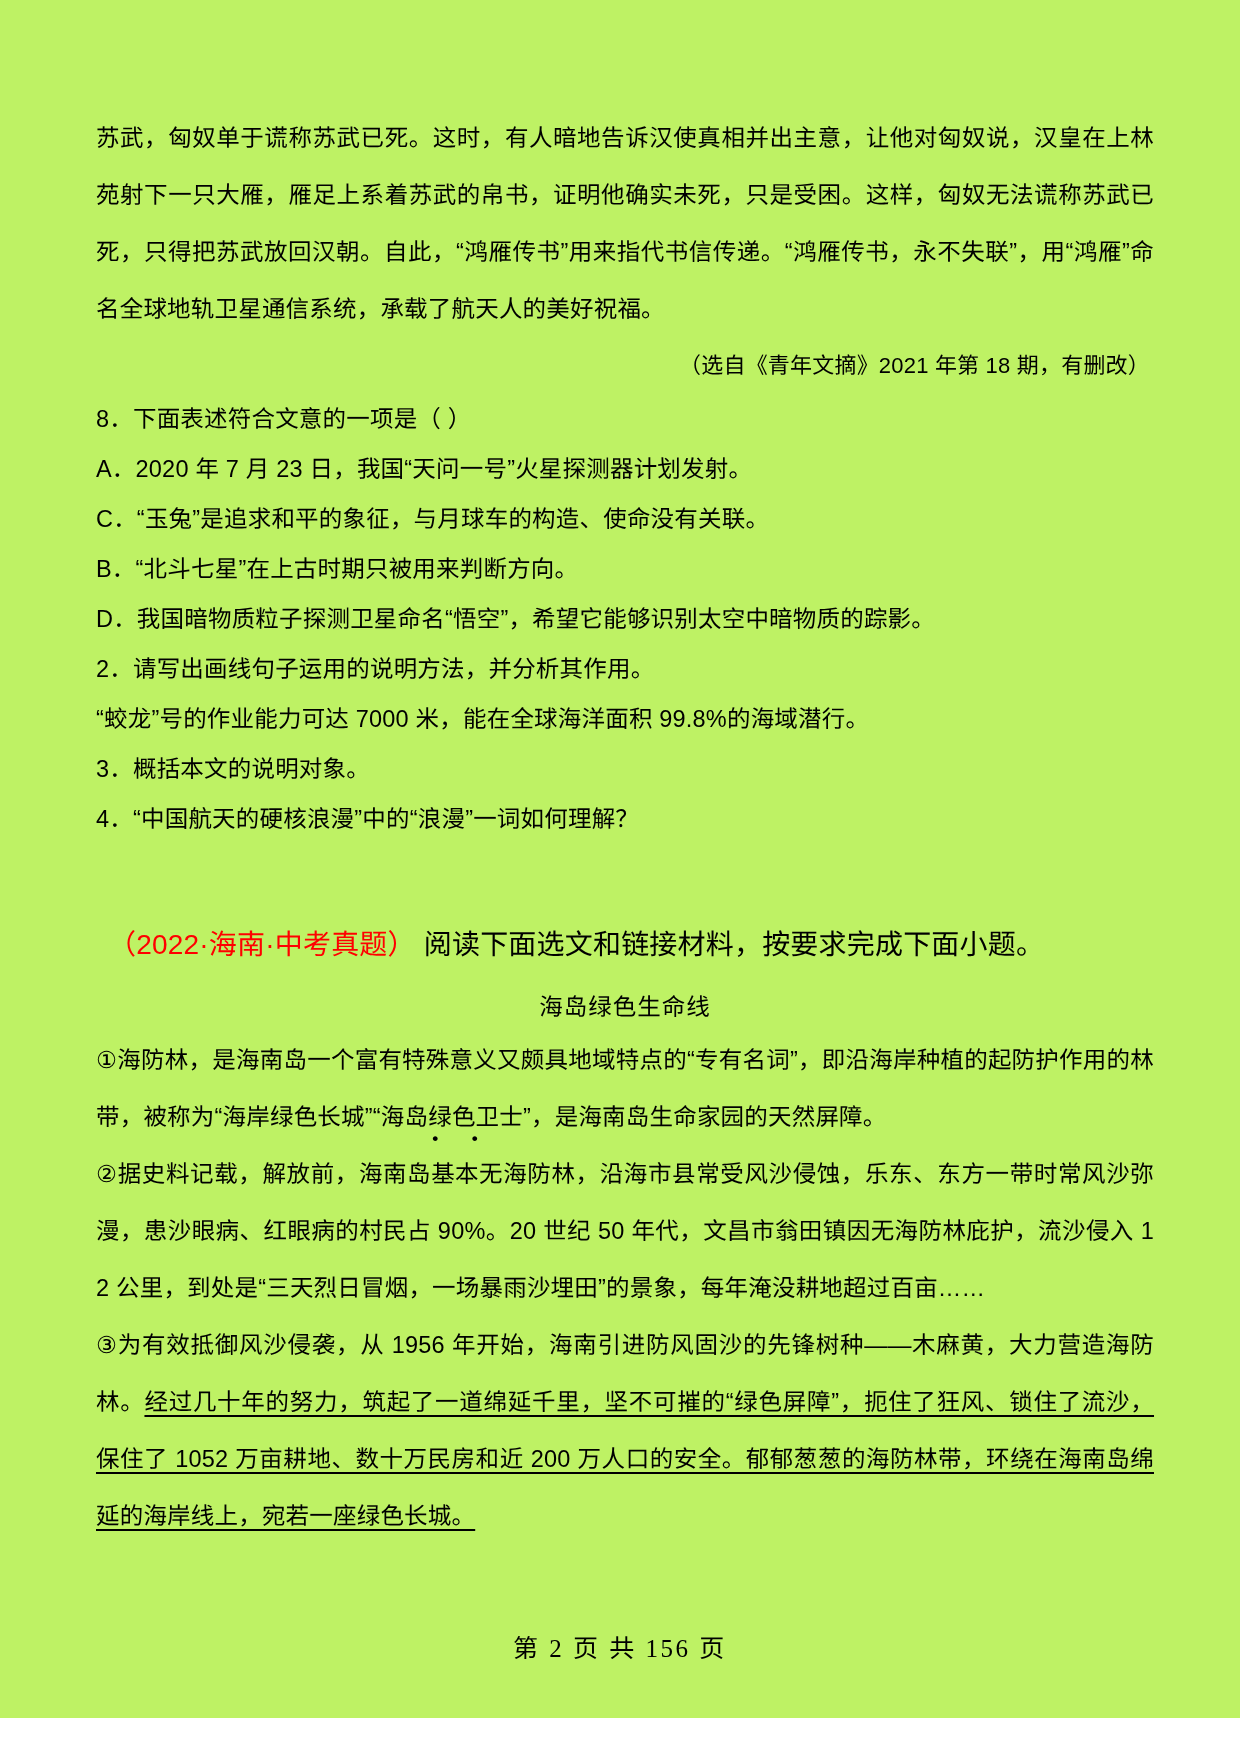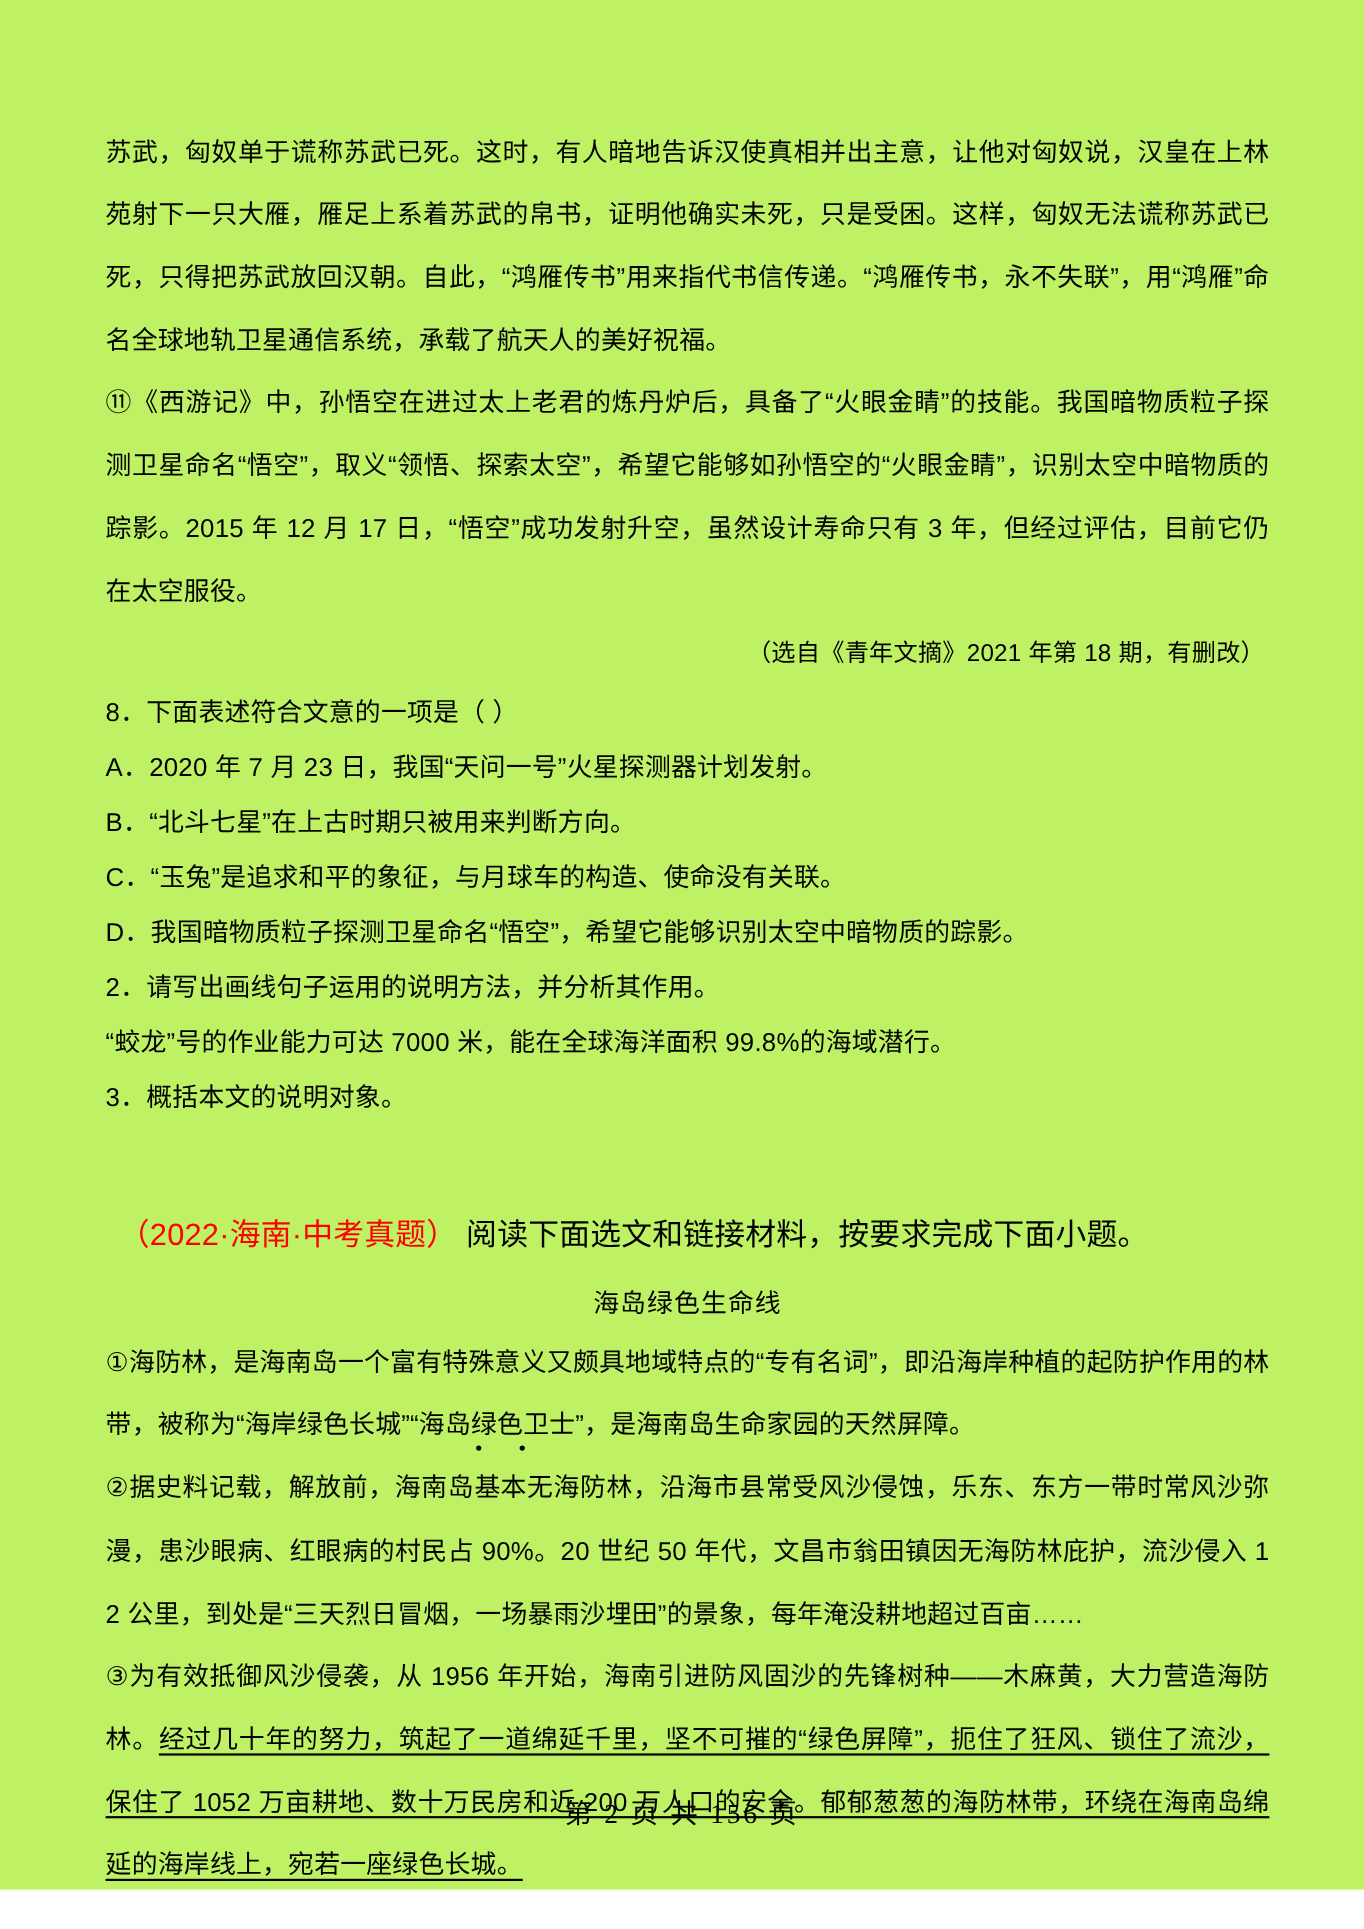"⑪《西游记》中，孙悟空在进过太上老君的炼丹炉后，具备了“火眼金睛”的技能。我国暗" p.para { html: <p>⑪《西游记》中，孙悟空在进过太上老君的炼丹炉后，具备了“火眼金睛”的技能。我国暗物质粒子探测卫星命名“悟空”，取义“领悟、探索太空”，希望它能够如孙悟空的“火眼金睛”，识别太空中暗物质的踪影。2015 年 12 月 17 日，“悟空”成功发射升空，虽然设计寿命只有 3 年，但经过评估，目前它仍在太空服役。</p> -> none }
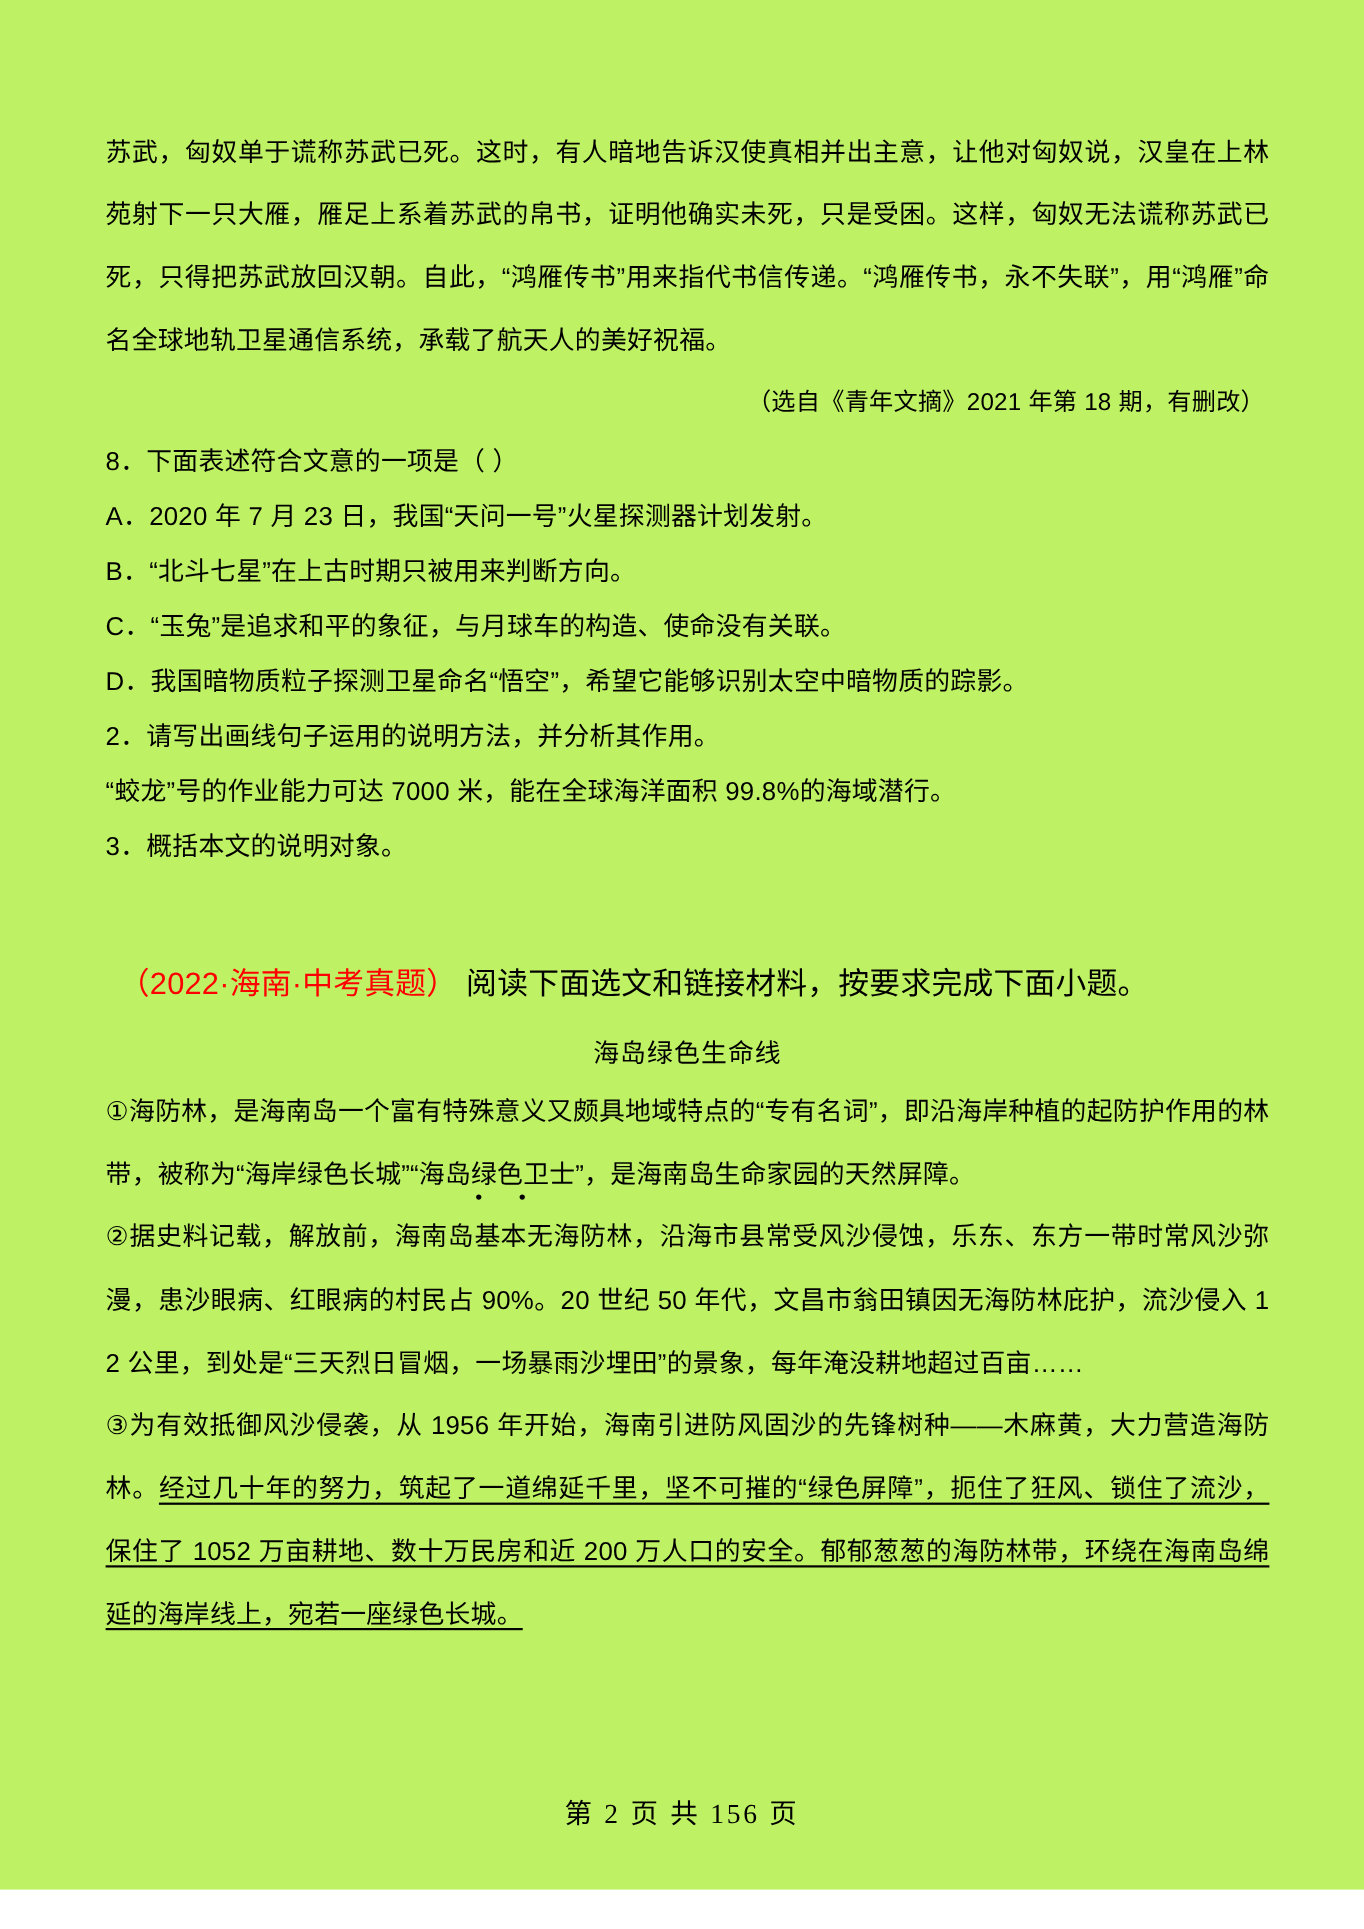"B．“北斗七星”在上古时期只被用来判断方向。" p.q-line { order: before "C．“玉兔”是追求和平的象征，与月球车的构造、使命没有关联。" -> after "C．“玉兔”是追求和平的象征，与月球车的构造、使命没有关联。" }
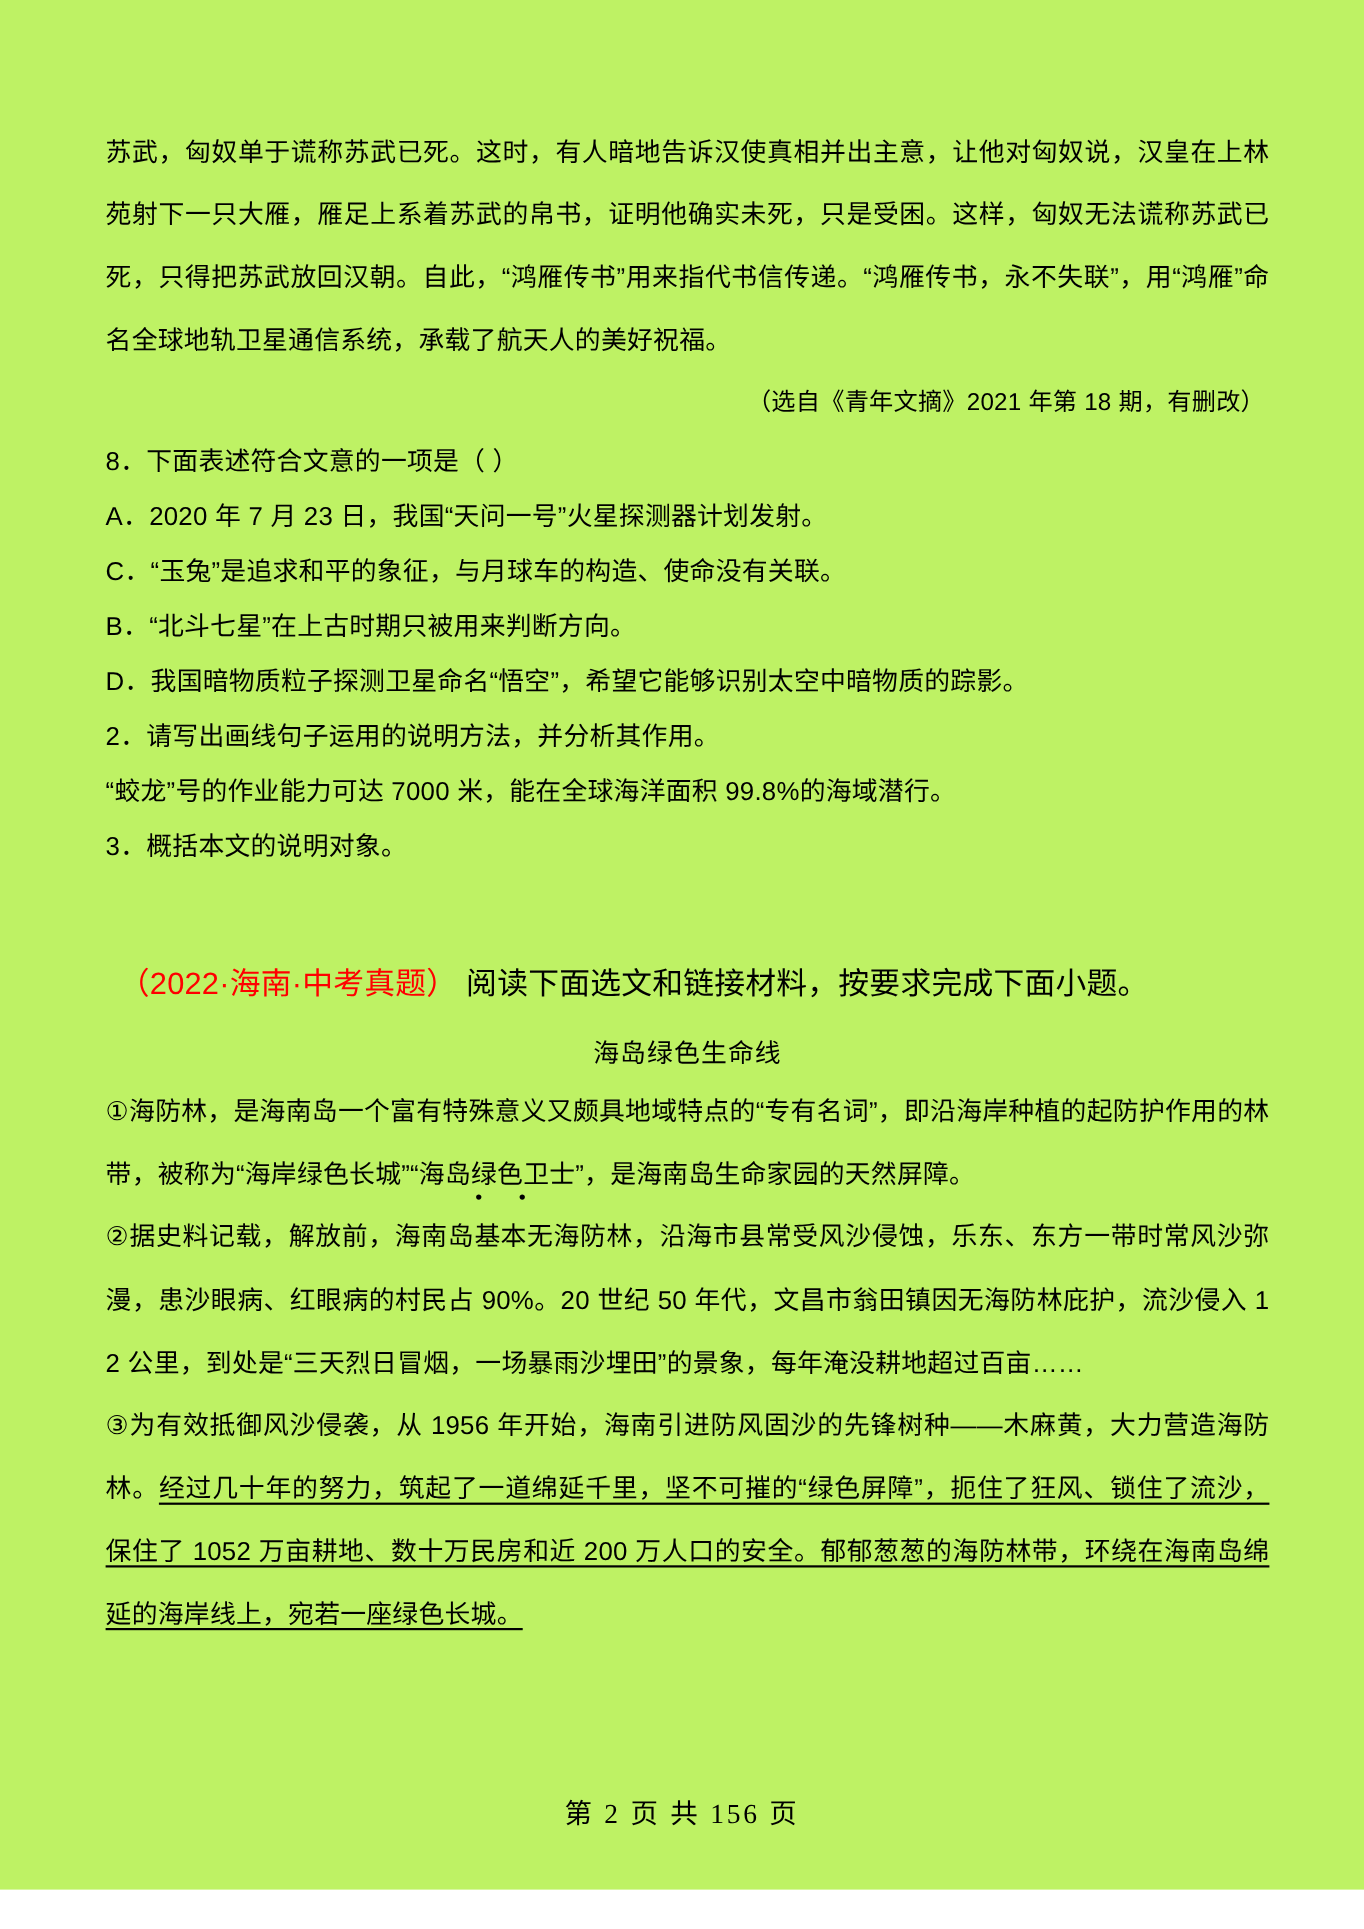"4．“中国航天的硬核浪漫”中的“浪漫”一词如何理解？" p.q-line { html: none -> <p>4．“中国航天的硬核浪漫”中的“浪漫”一词如何理解？</p> }
